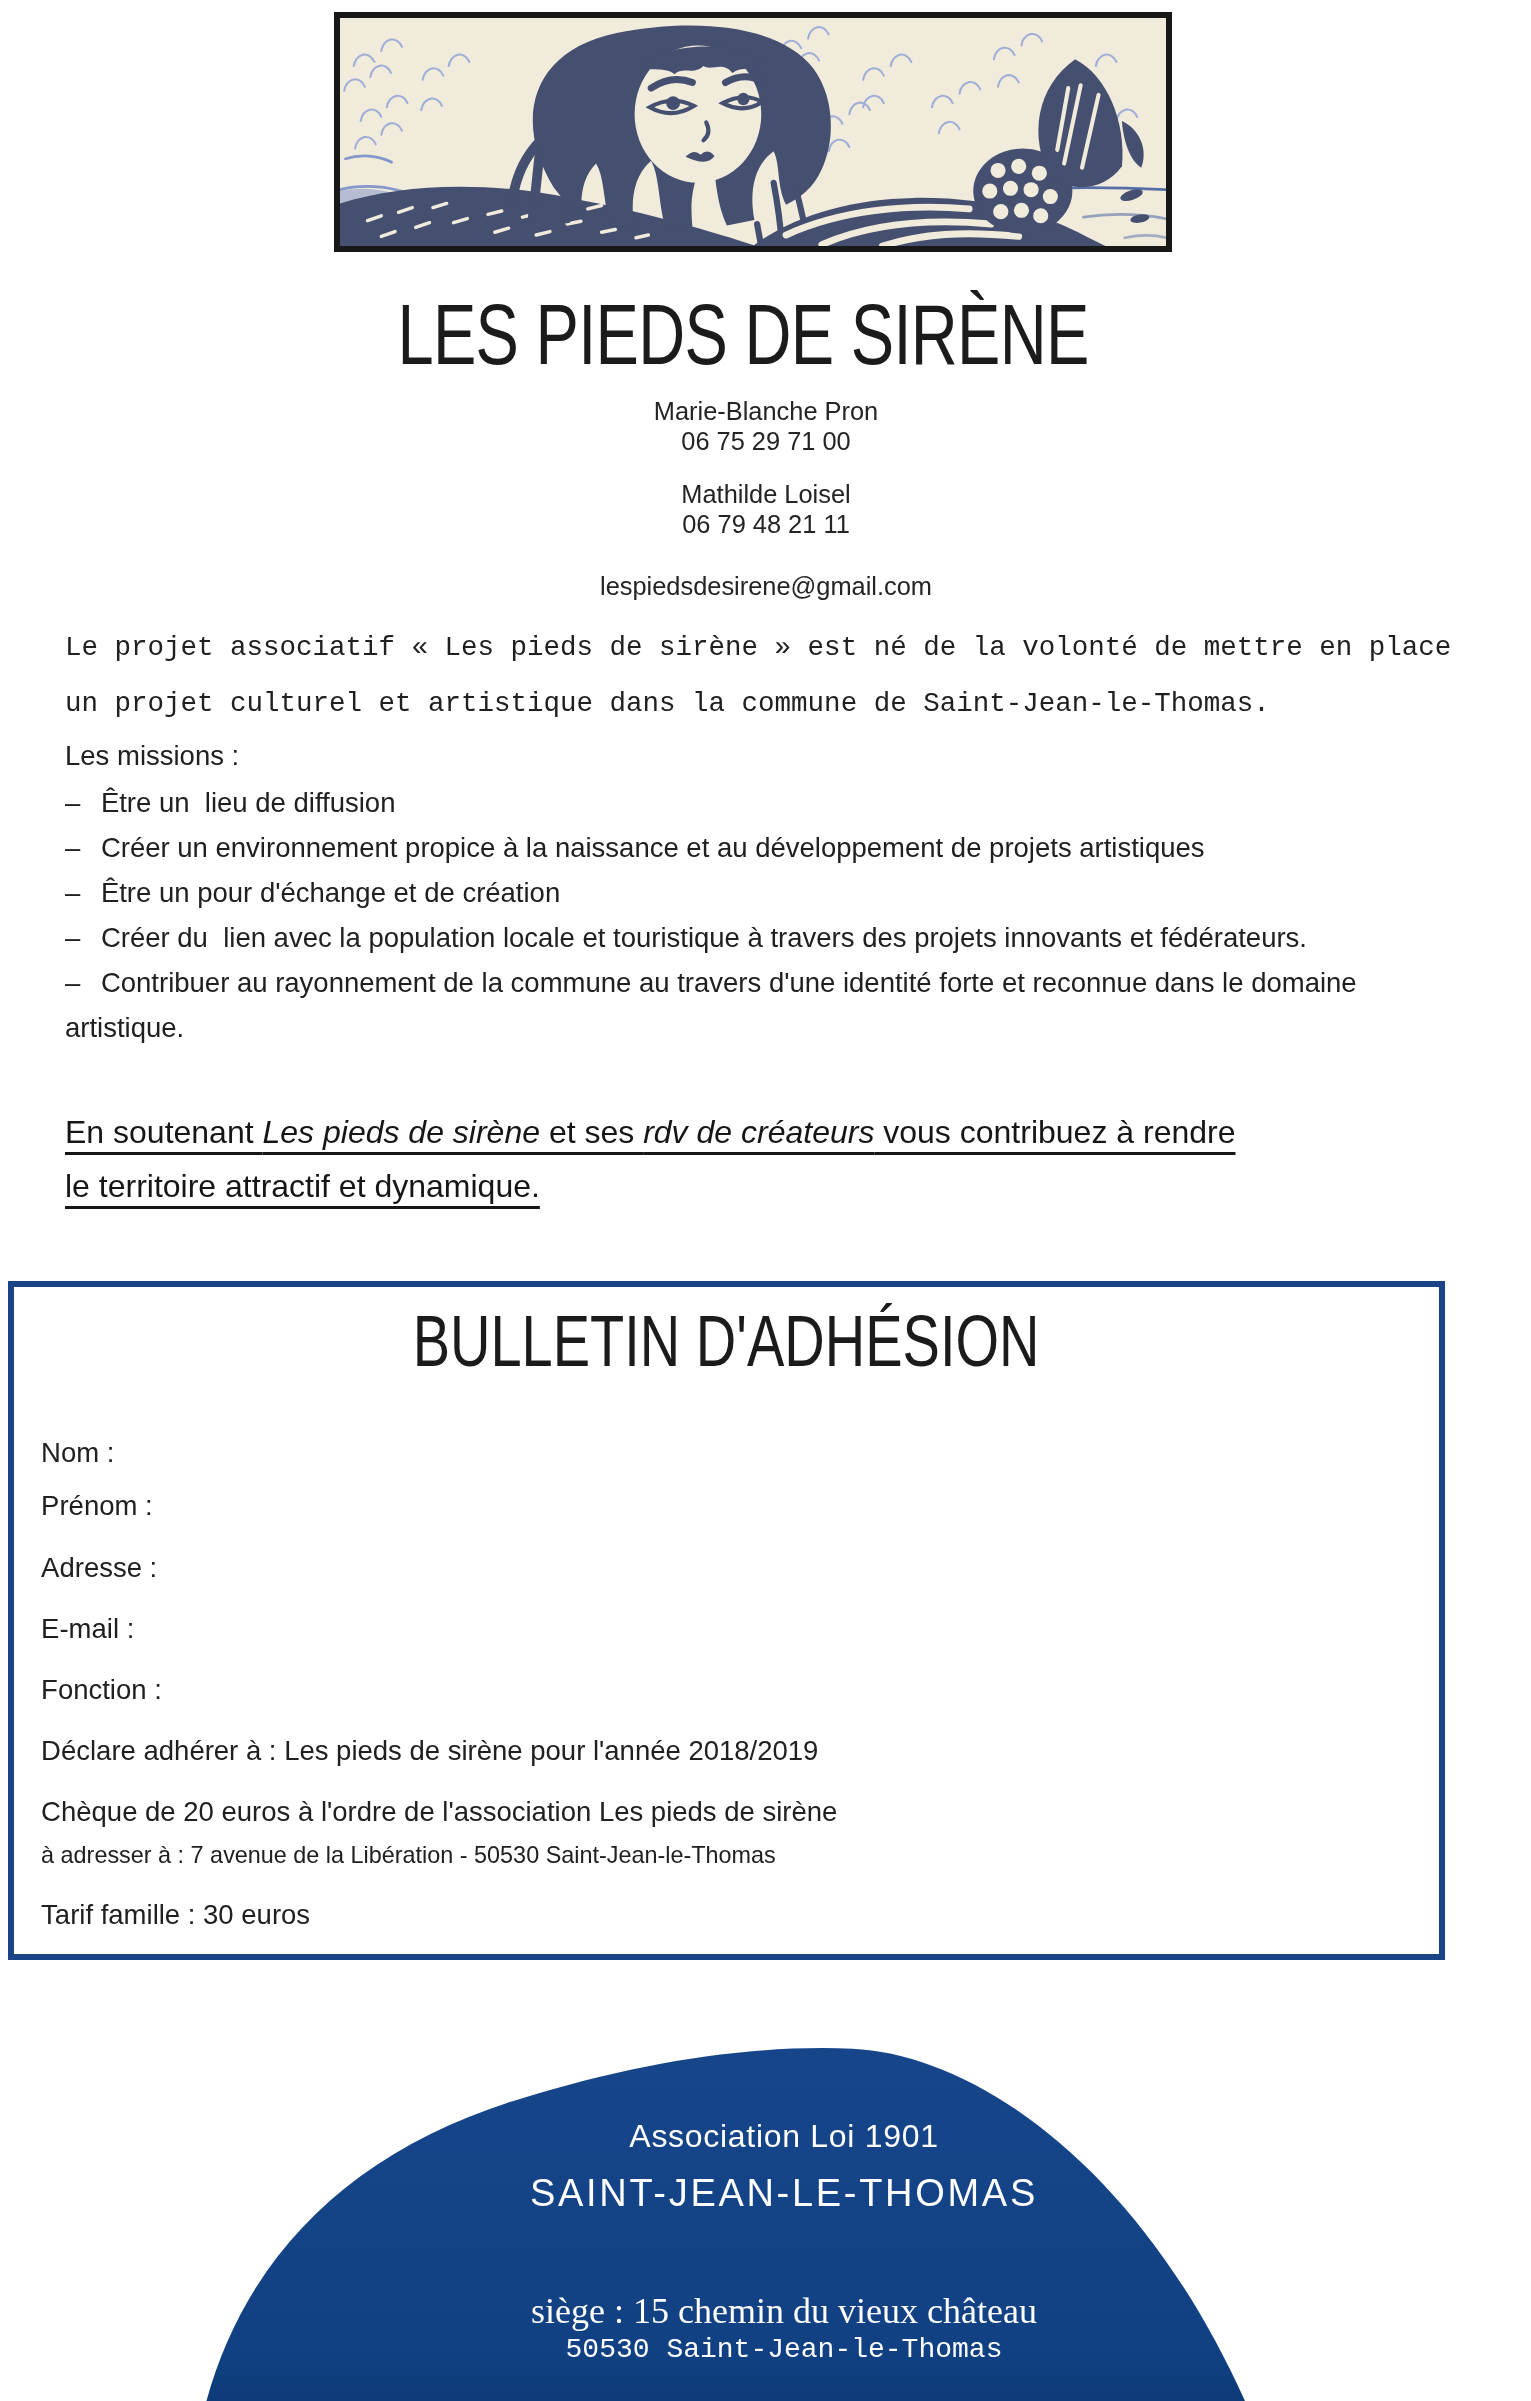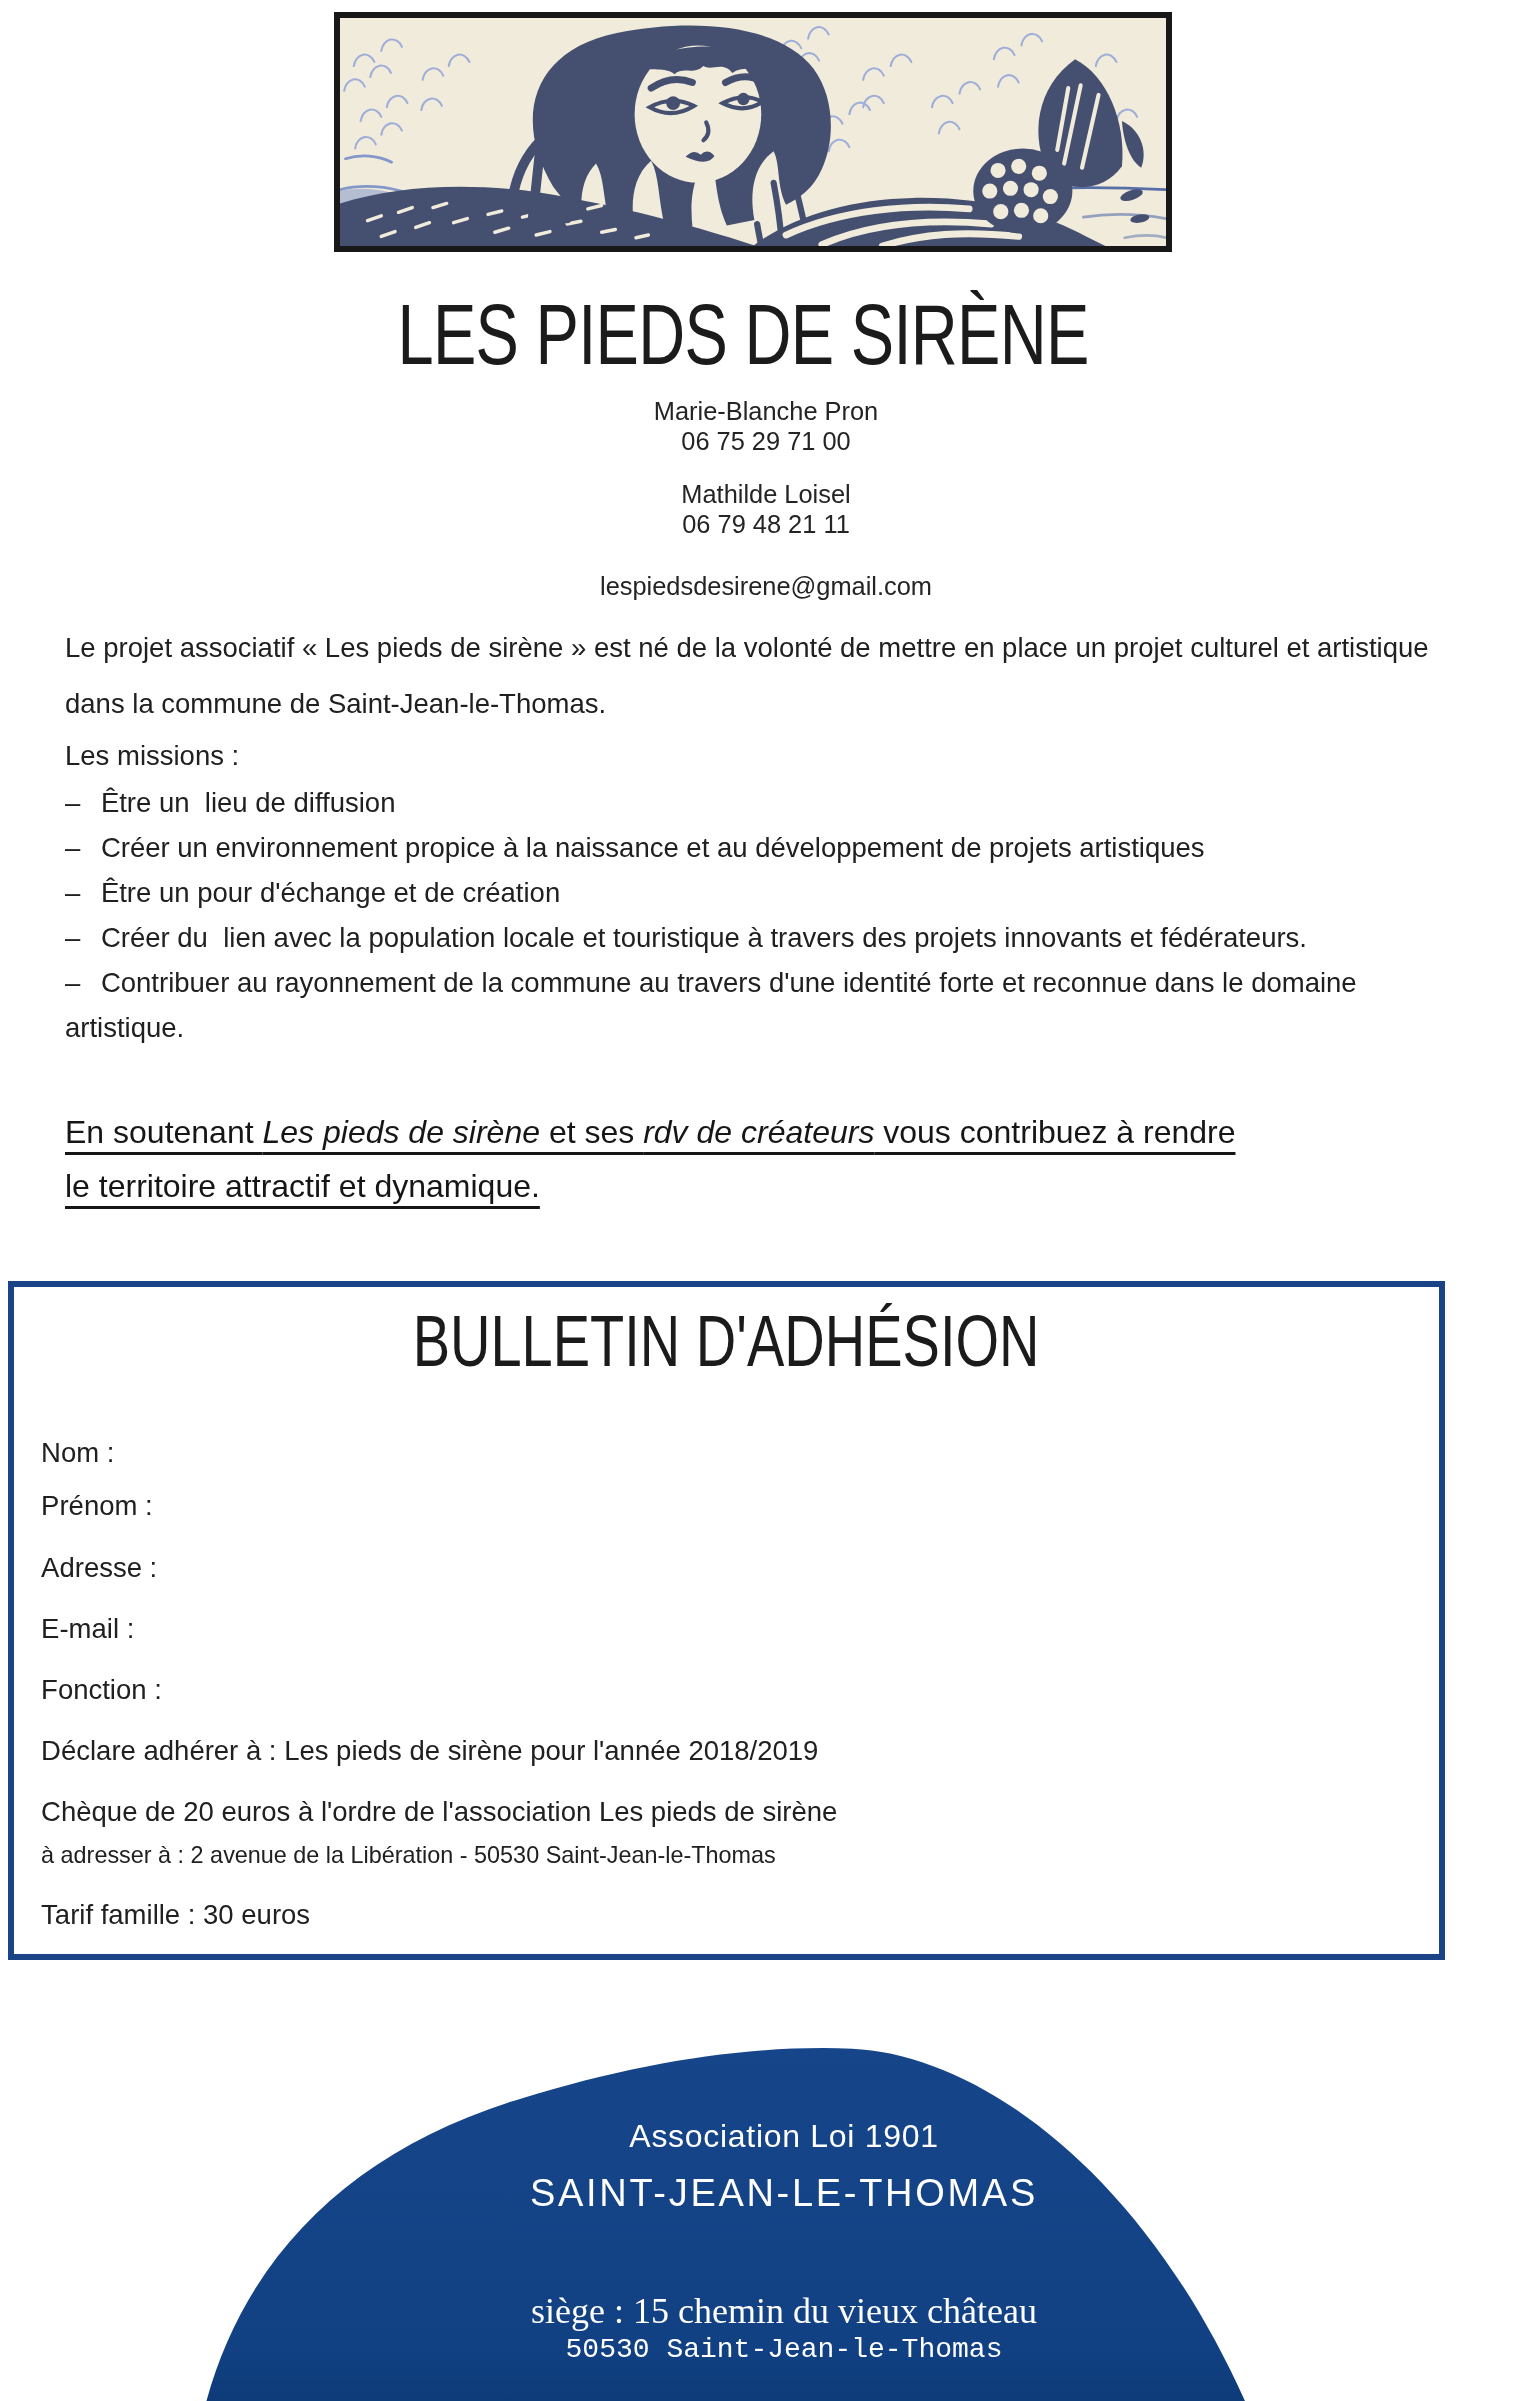"Le projet associatif « Les" .intro .para { font-family: none -> Liberation Mono, monospace }
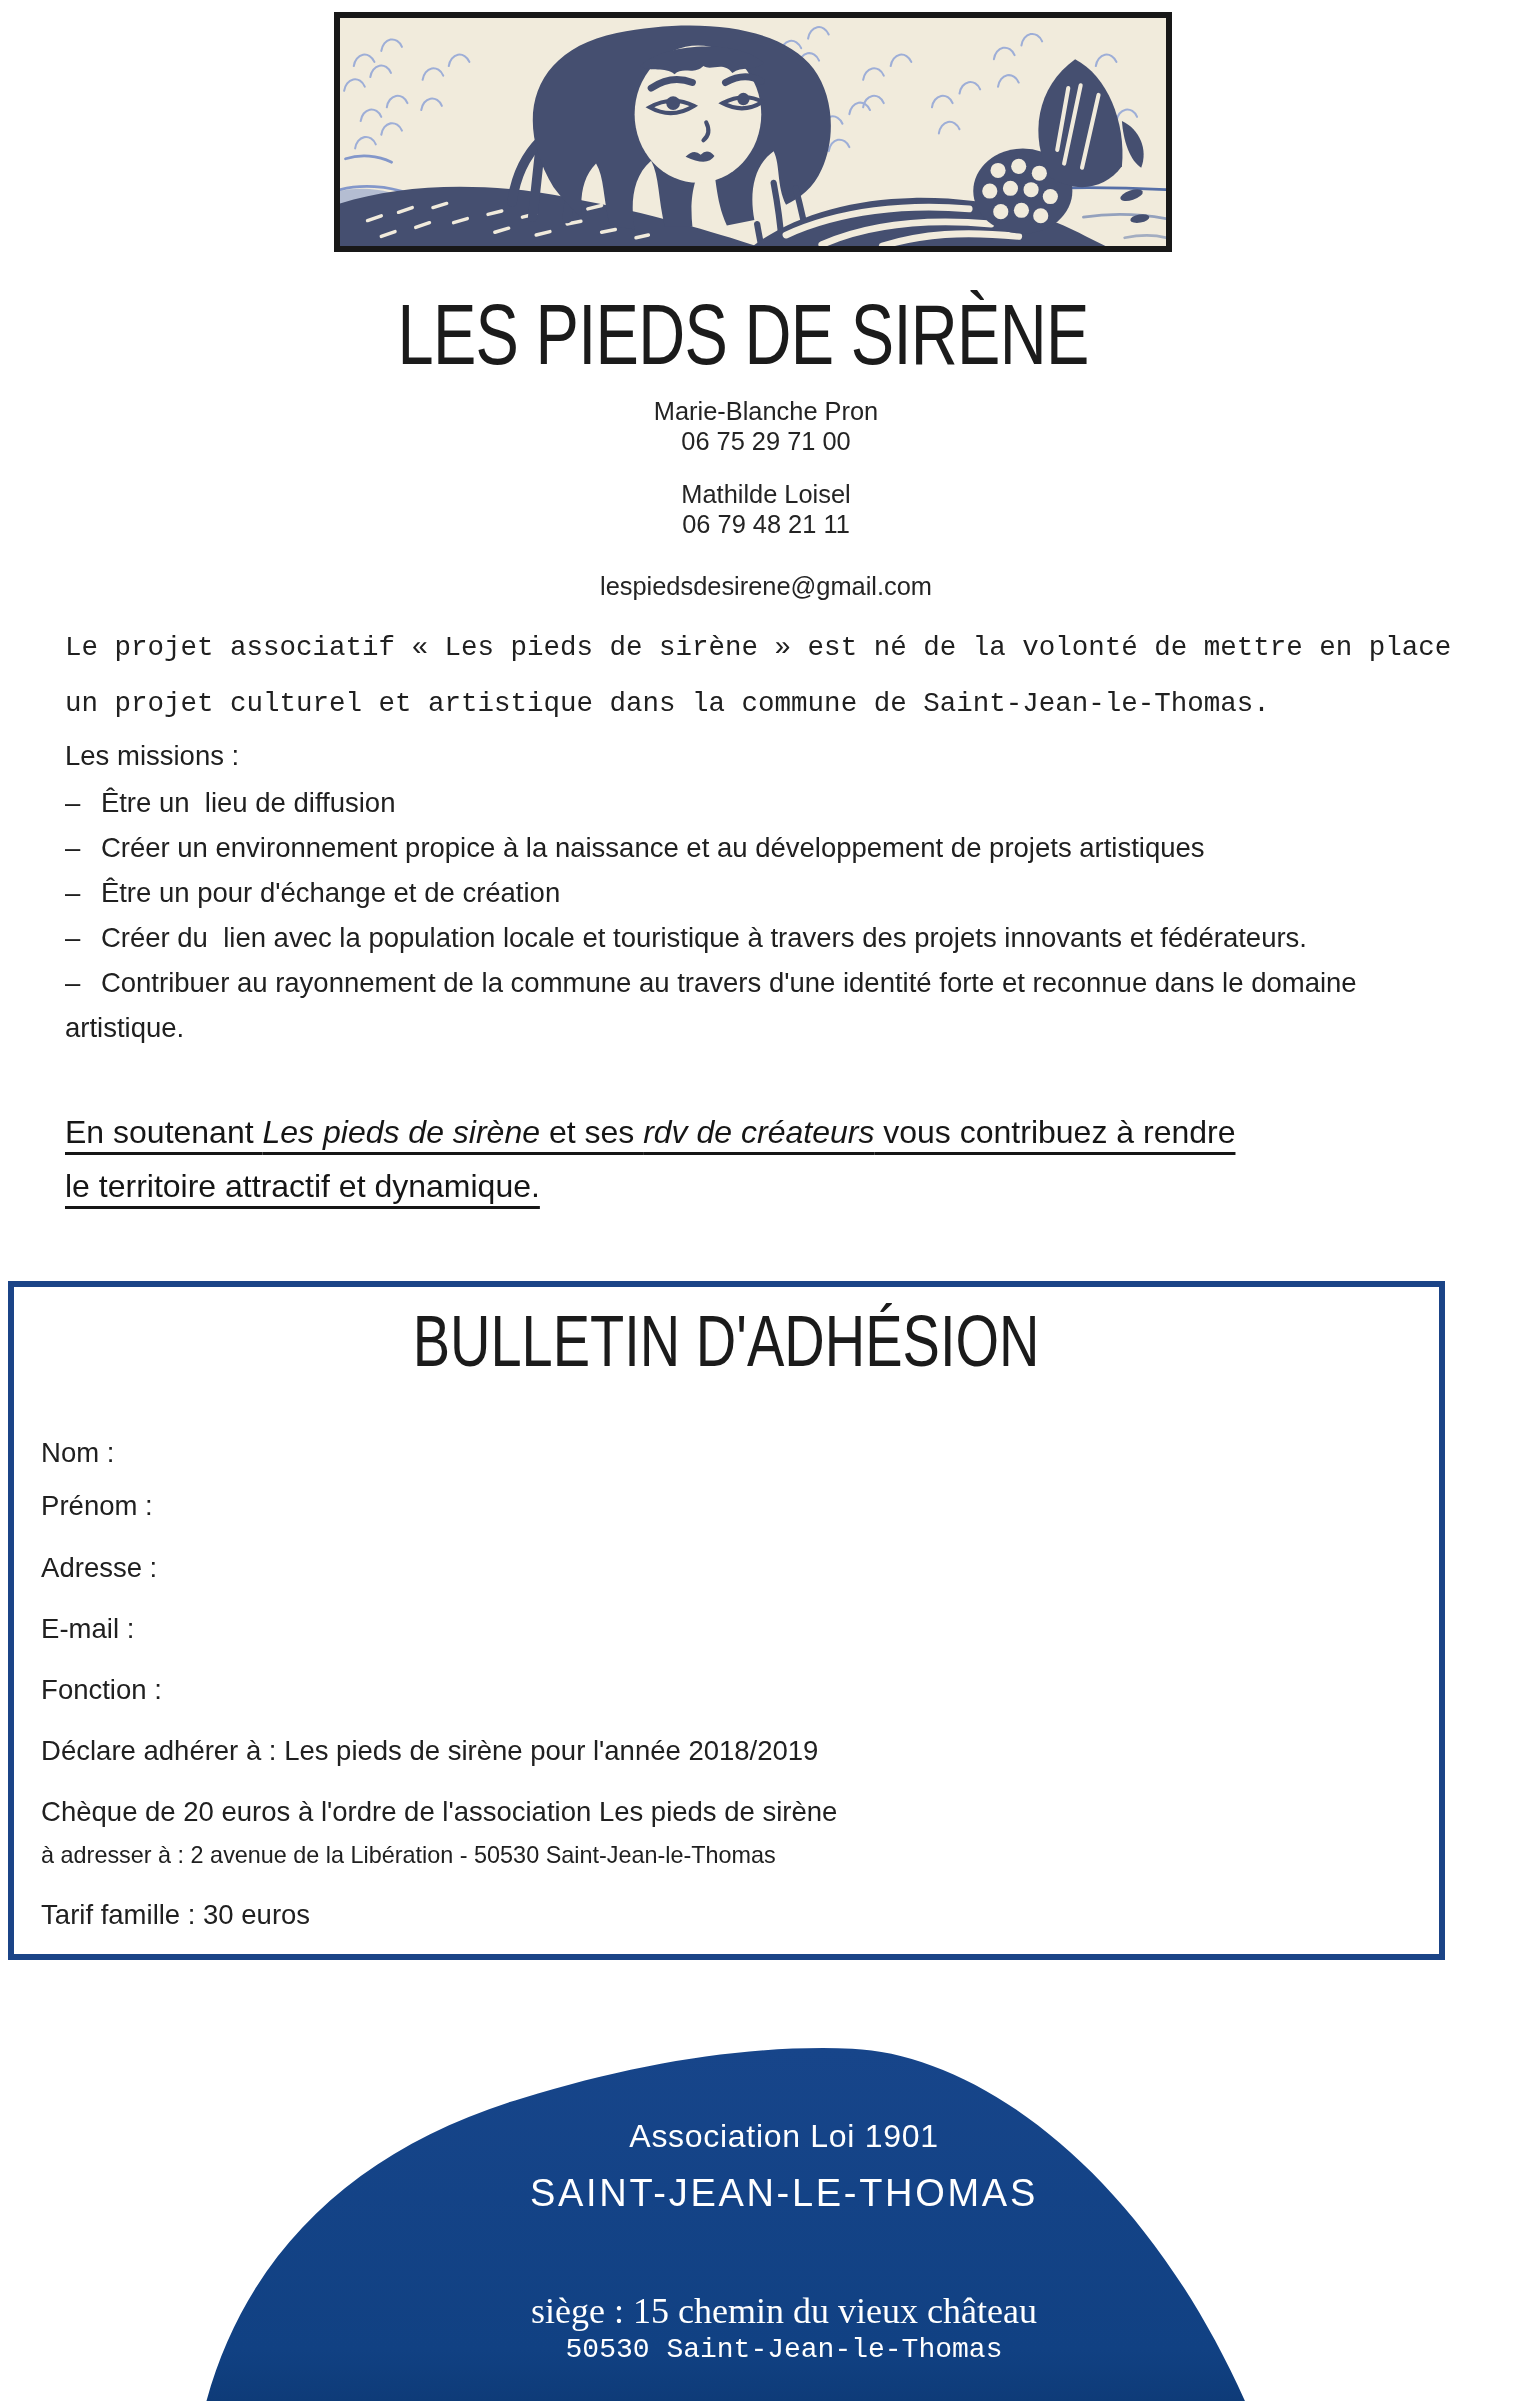"à adresser à : 2" div.fline { text: 2 -> 7 }
